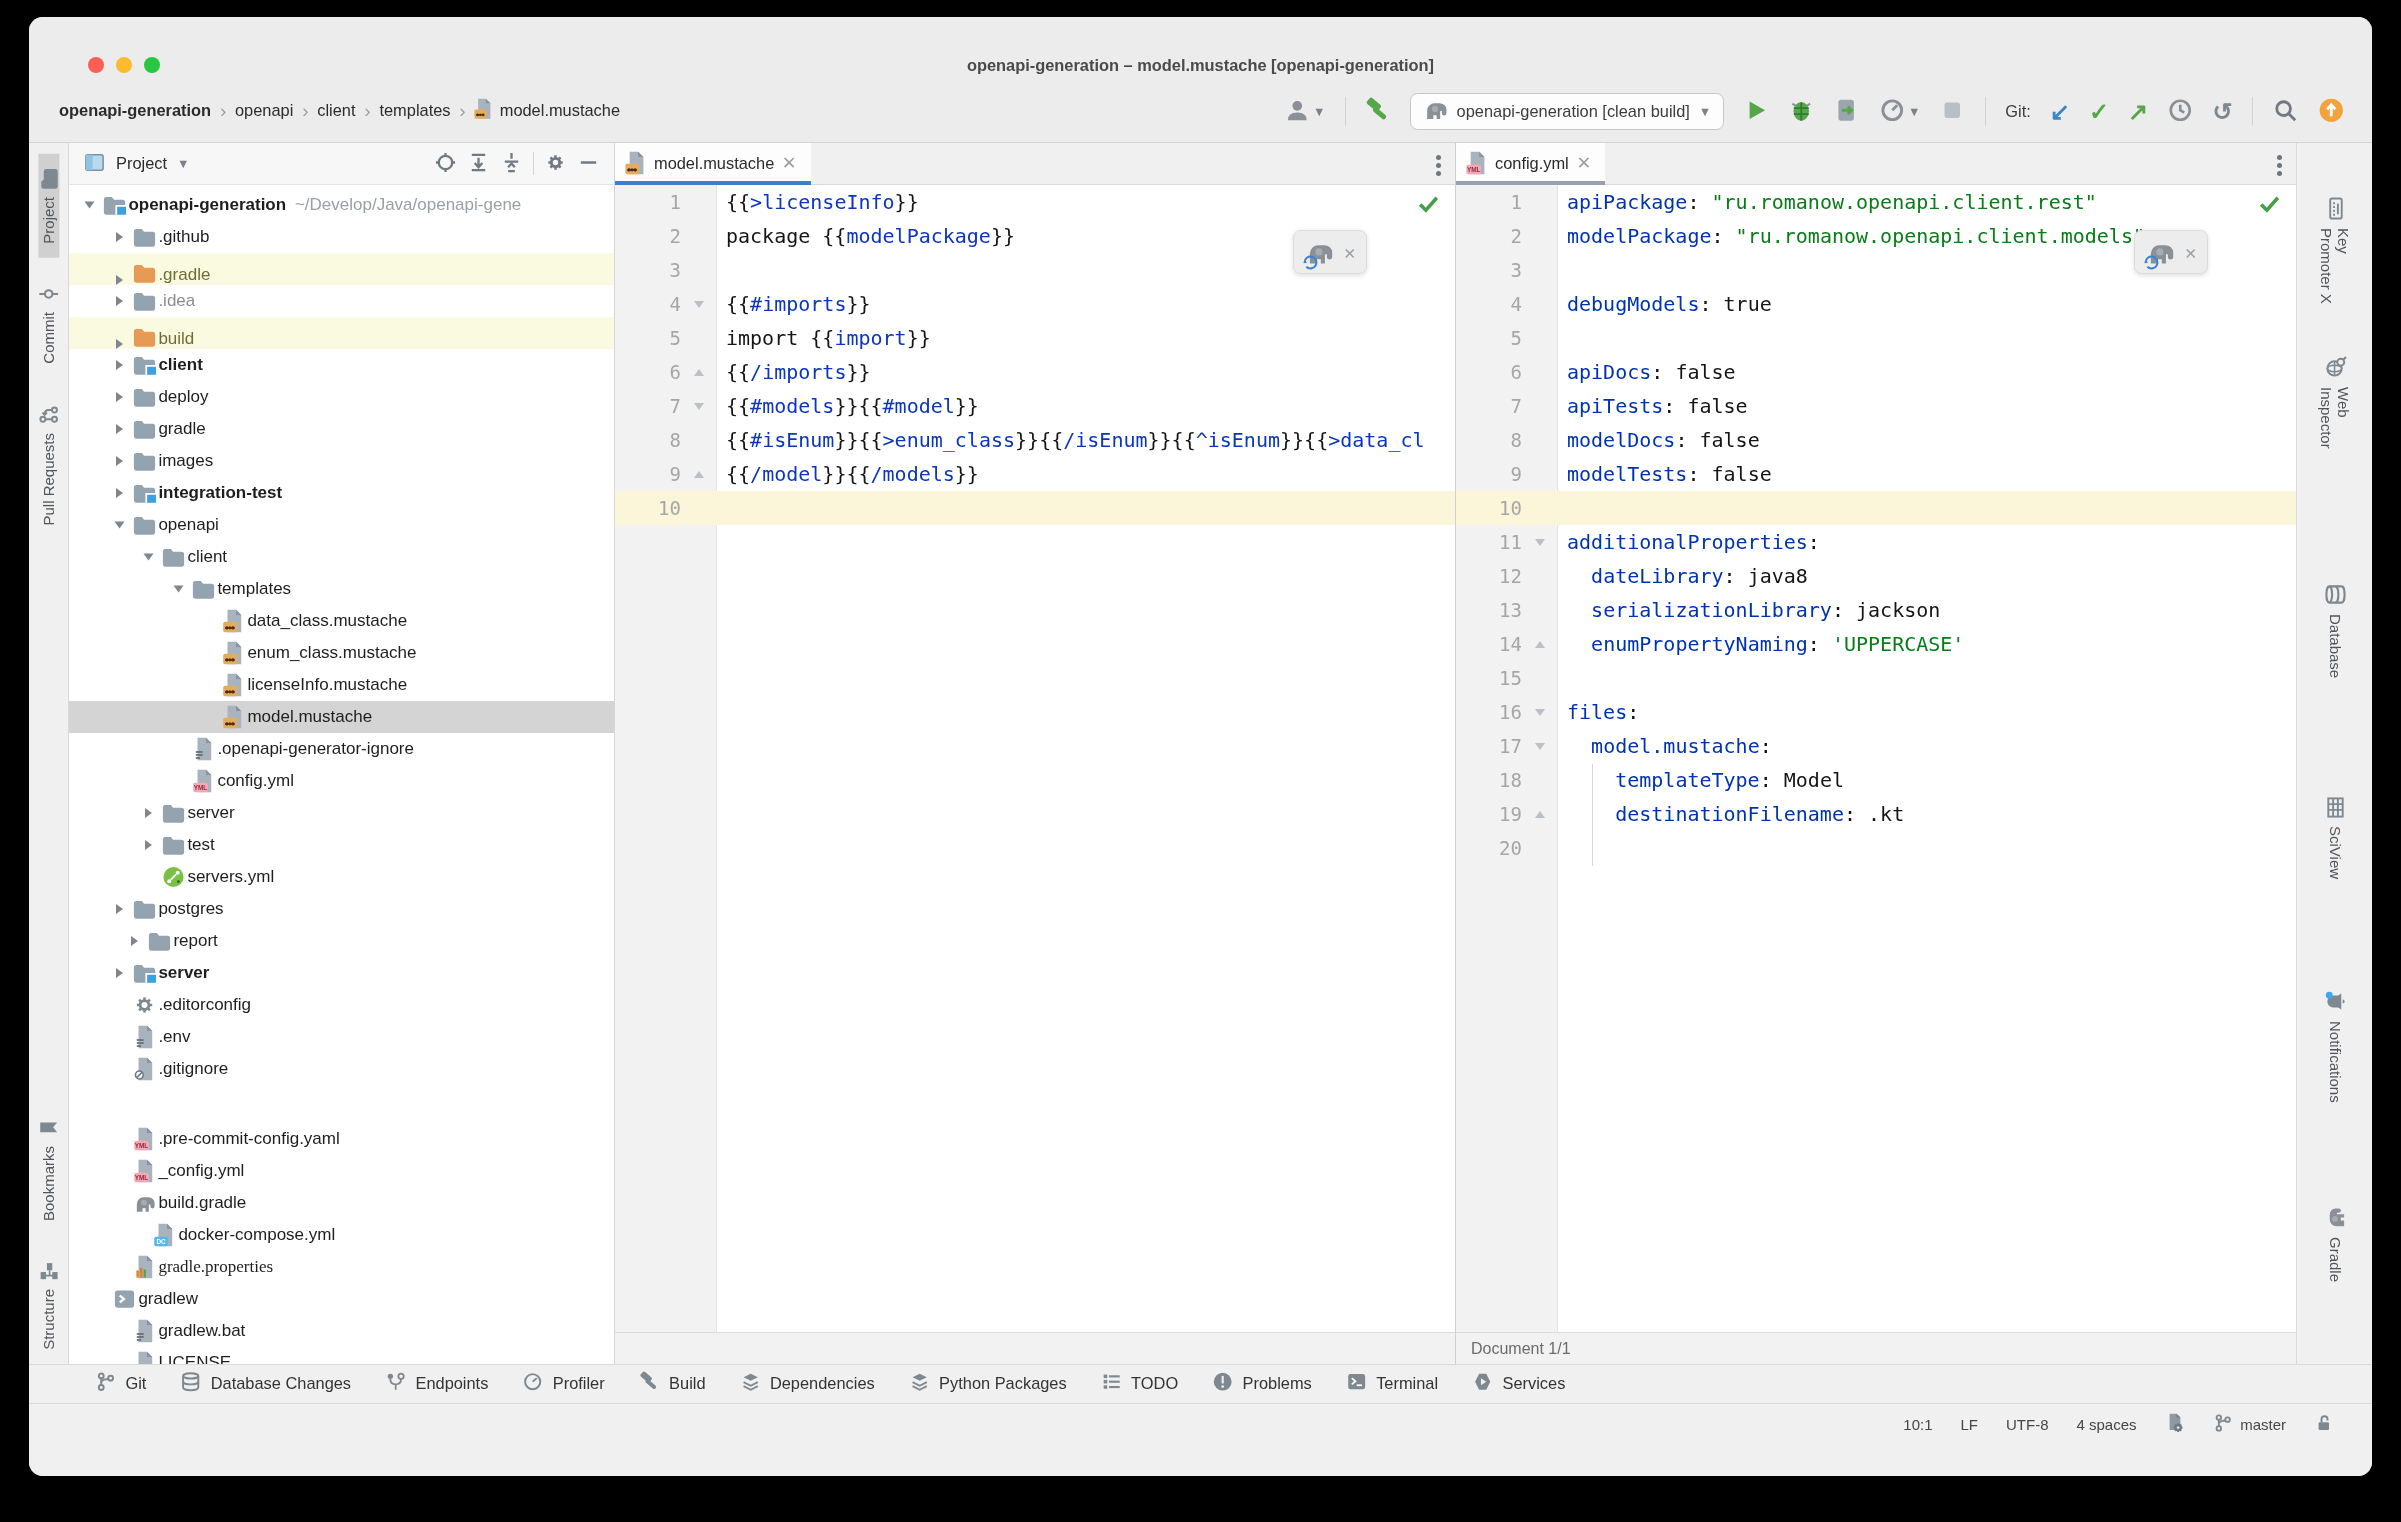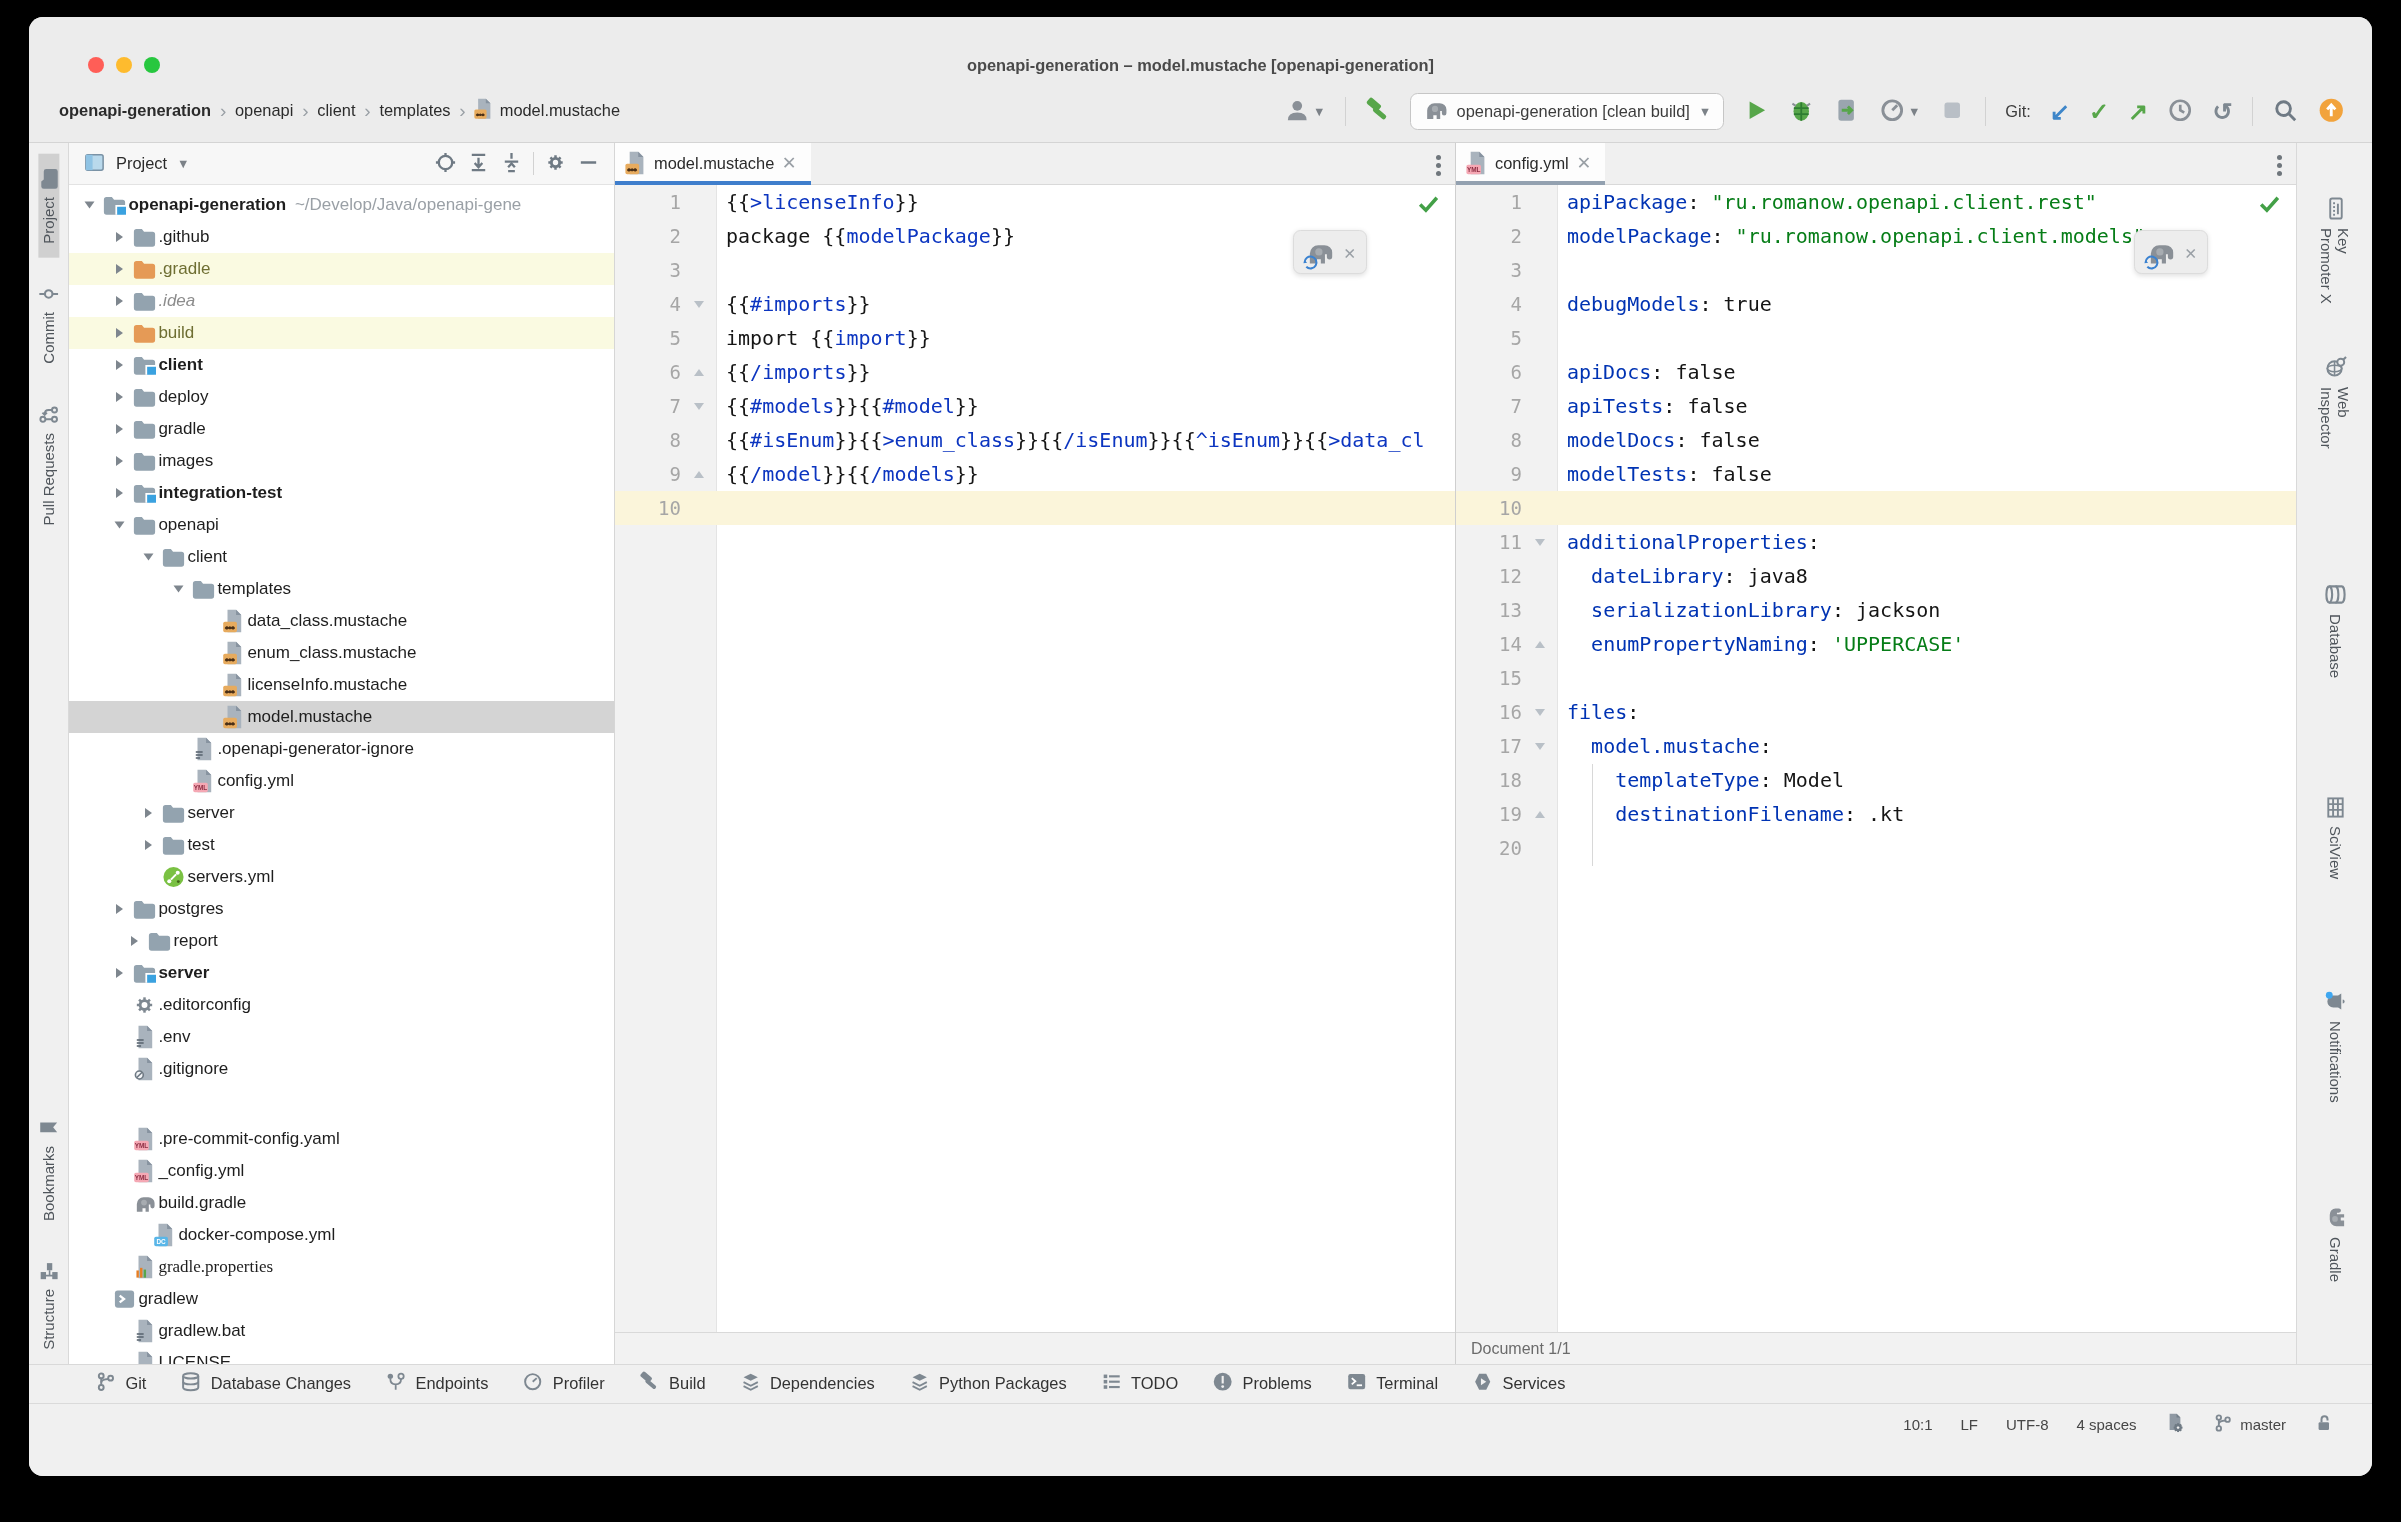".gradle" .trow.yellow { align-items: none -> flex-end }
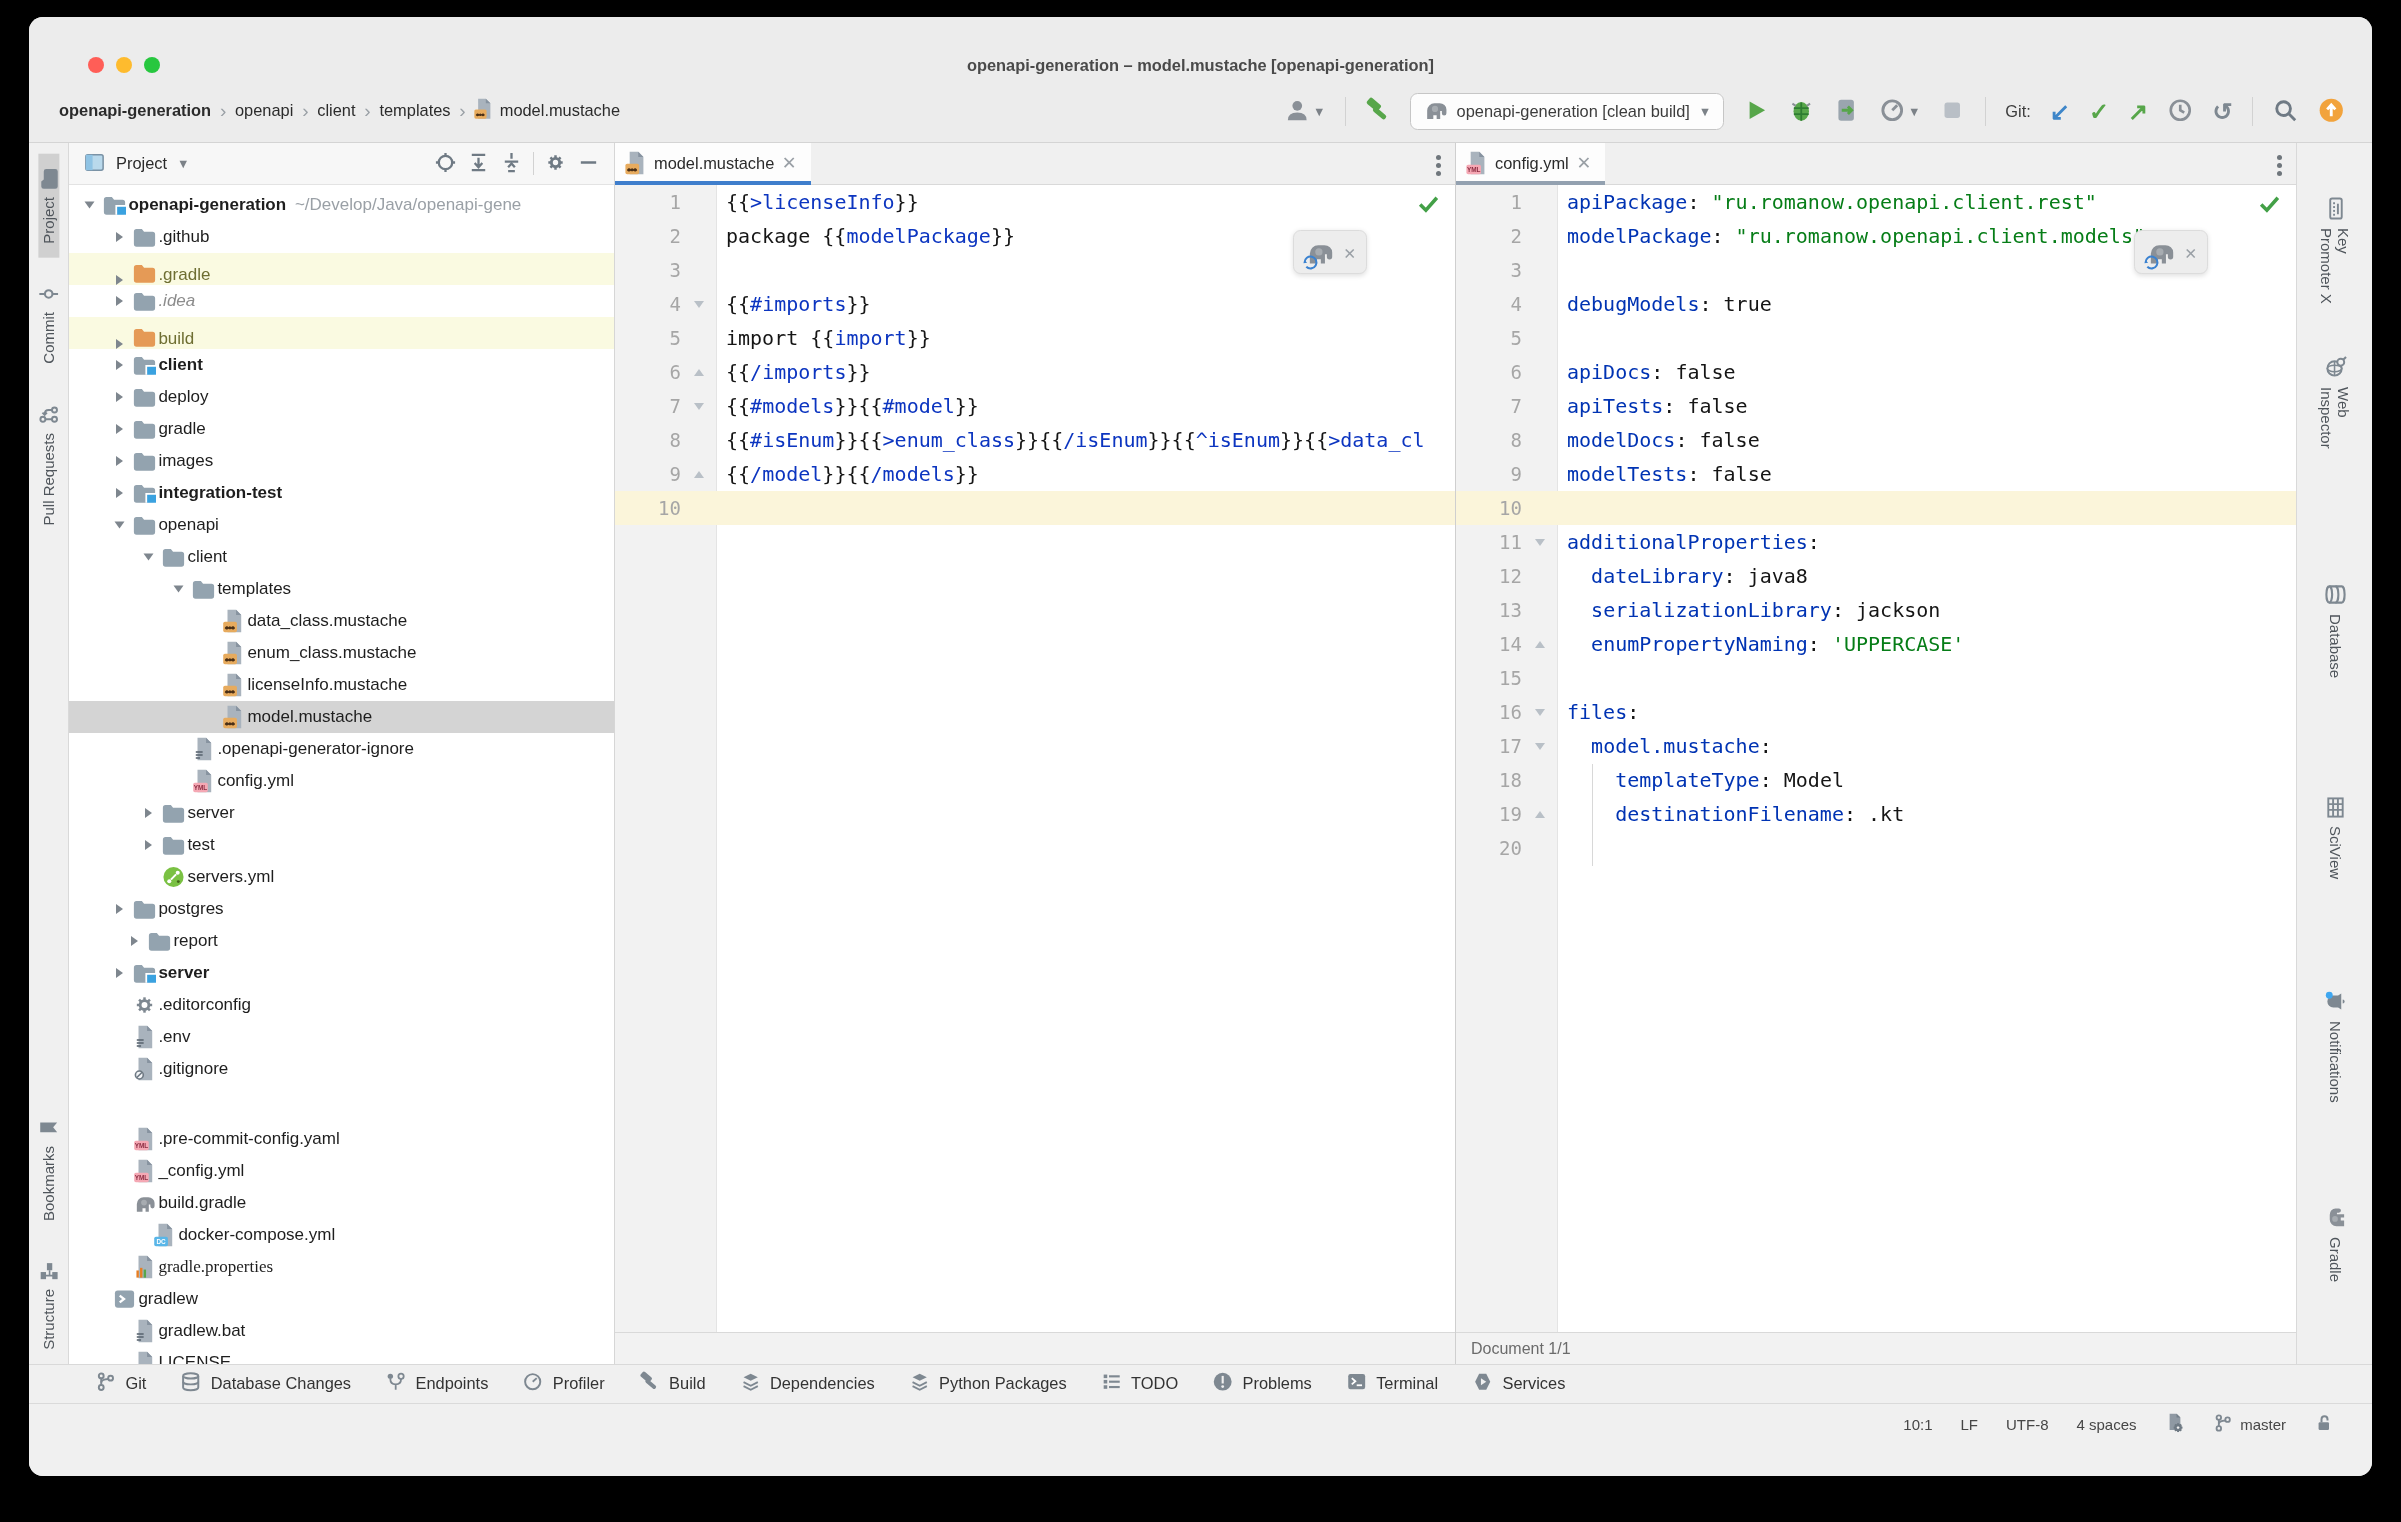".idea" div.trow { font-style: italic -> none }
